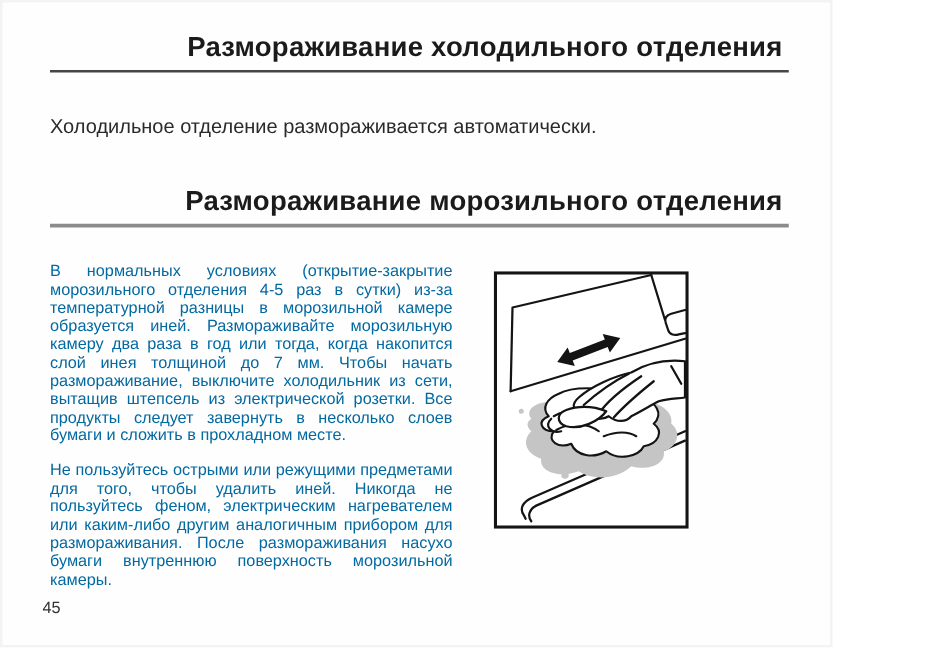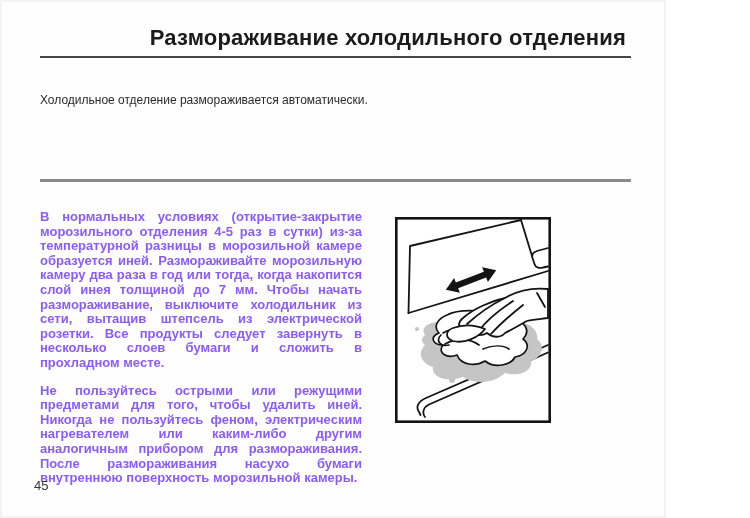"Холодильное отделение размораживается" .intro-text { font-size: 12px -> 16px }
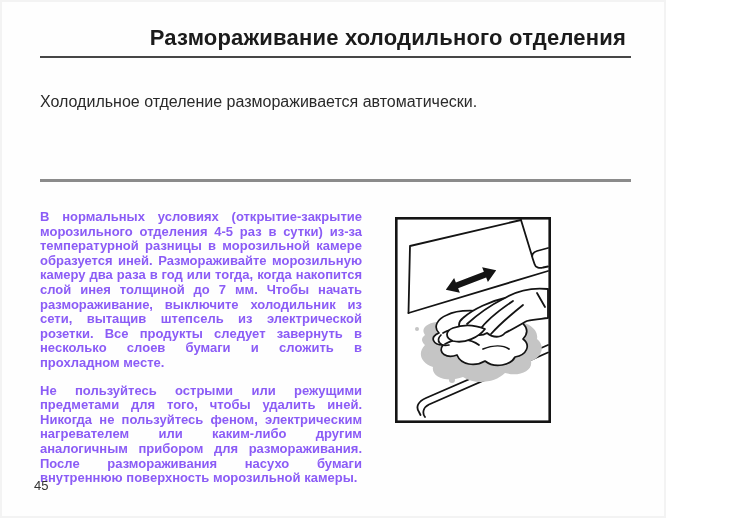"Размораживание морозильного отделения" h1.section-title { html: none -> <h1>Размораживание морозильного отделения</h1> }
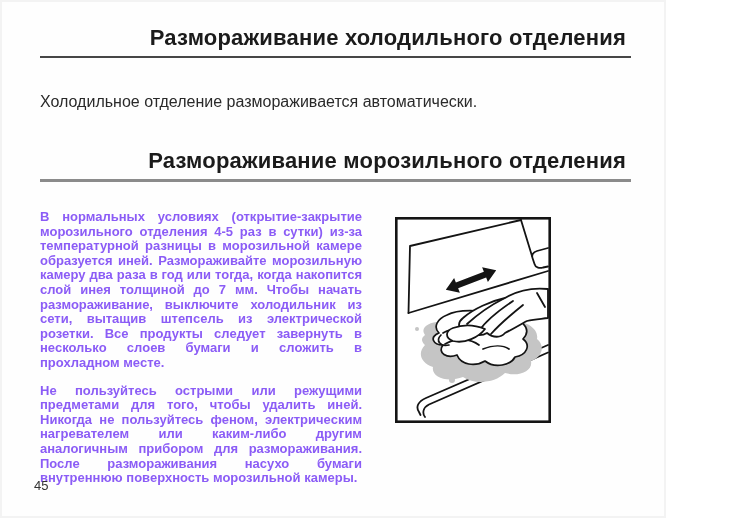"В нормальных условиях (открытие-закрытие" .para-block { color: #8b5cf6 -> #0369a1; font-weight: bold -> none }
